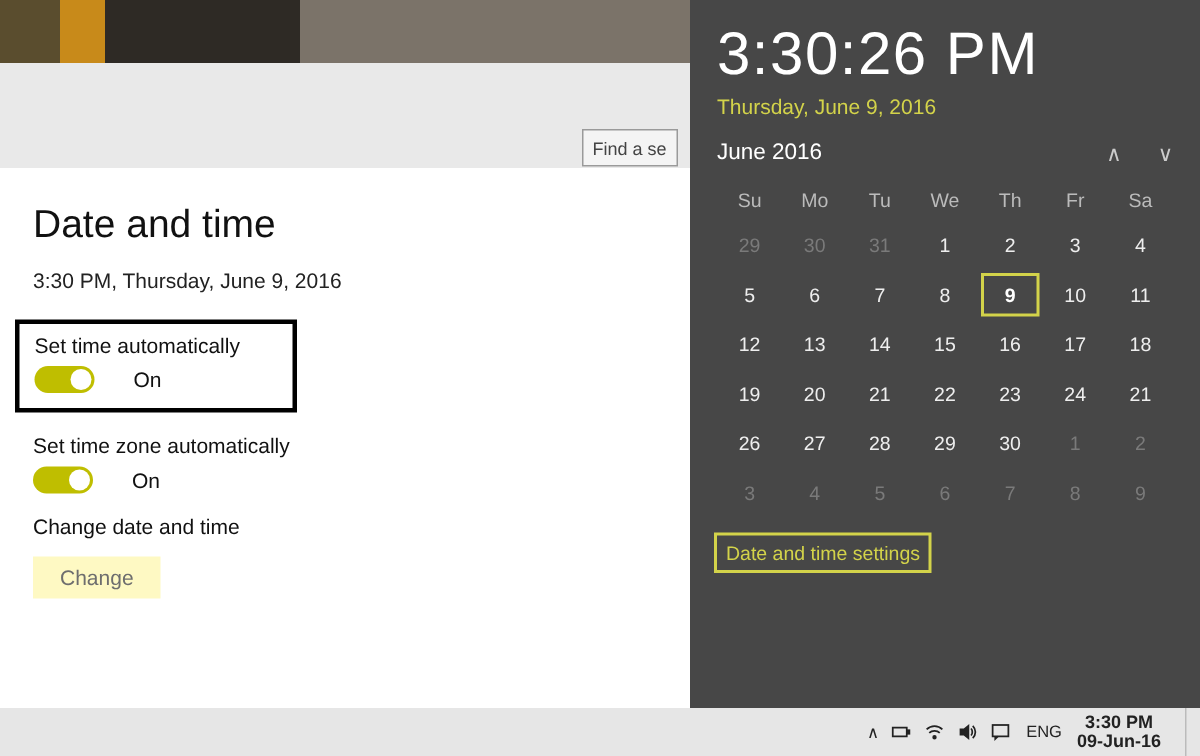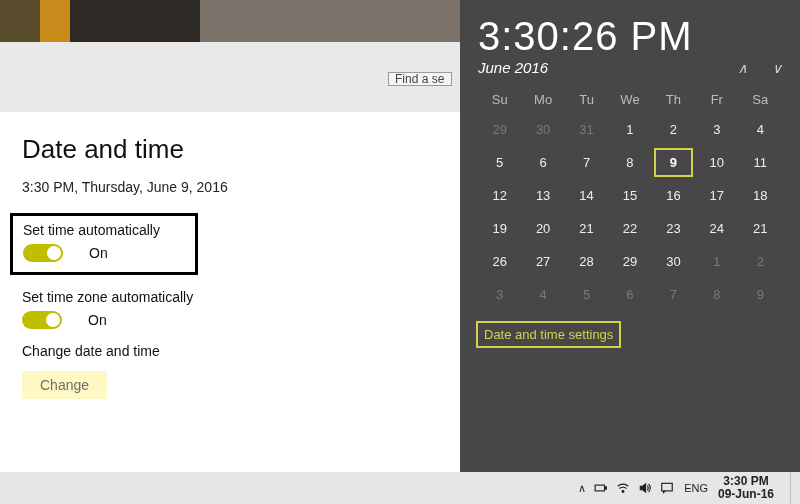"Thursday, June 9, 2016" div.date { html: none -> <div>Thursday, June 9, 2016</div> }
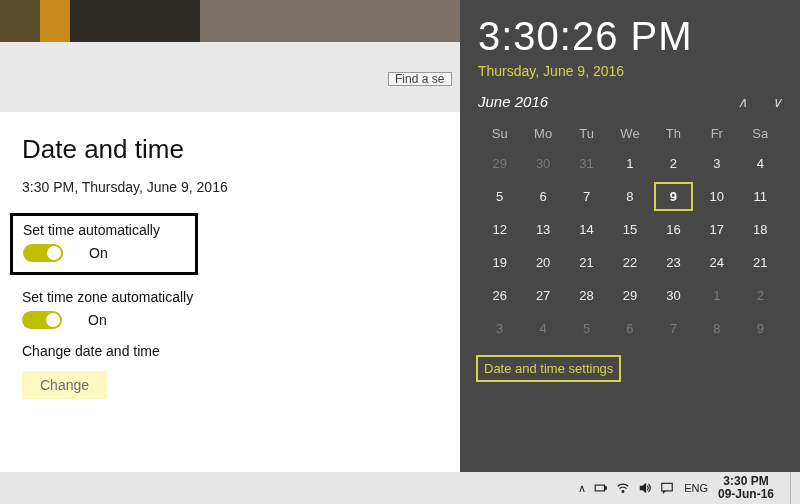"Find a se" .findbox { height: 14px -> 25px; top: 72px -> 86px }
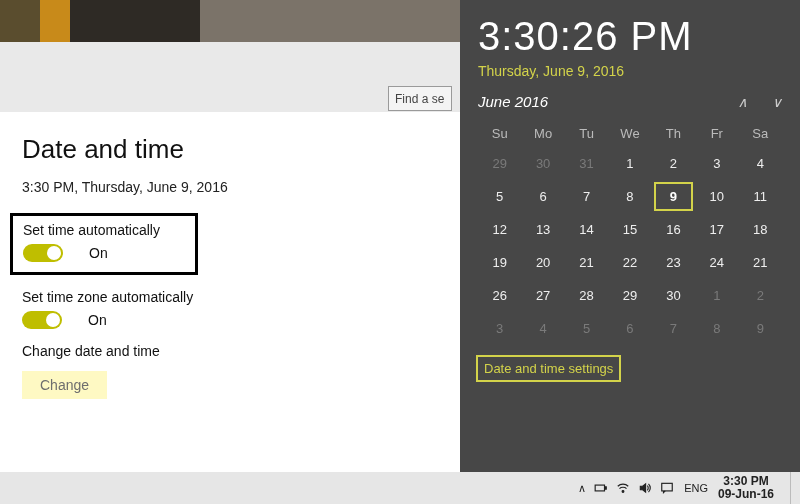"June 2016" .cal-head { font-style: italic -> none }
